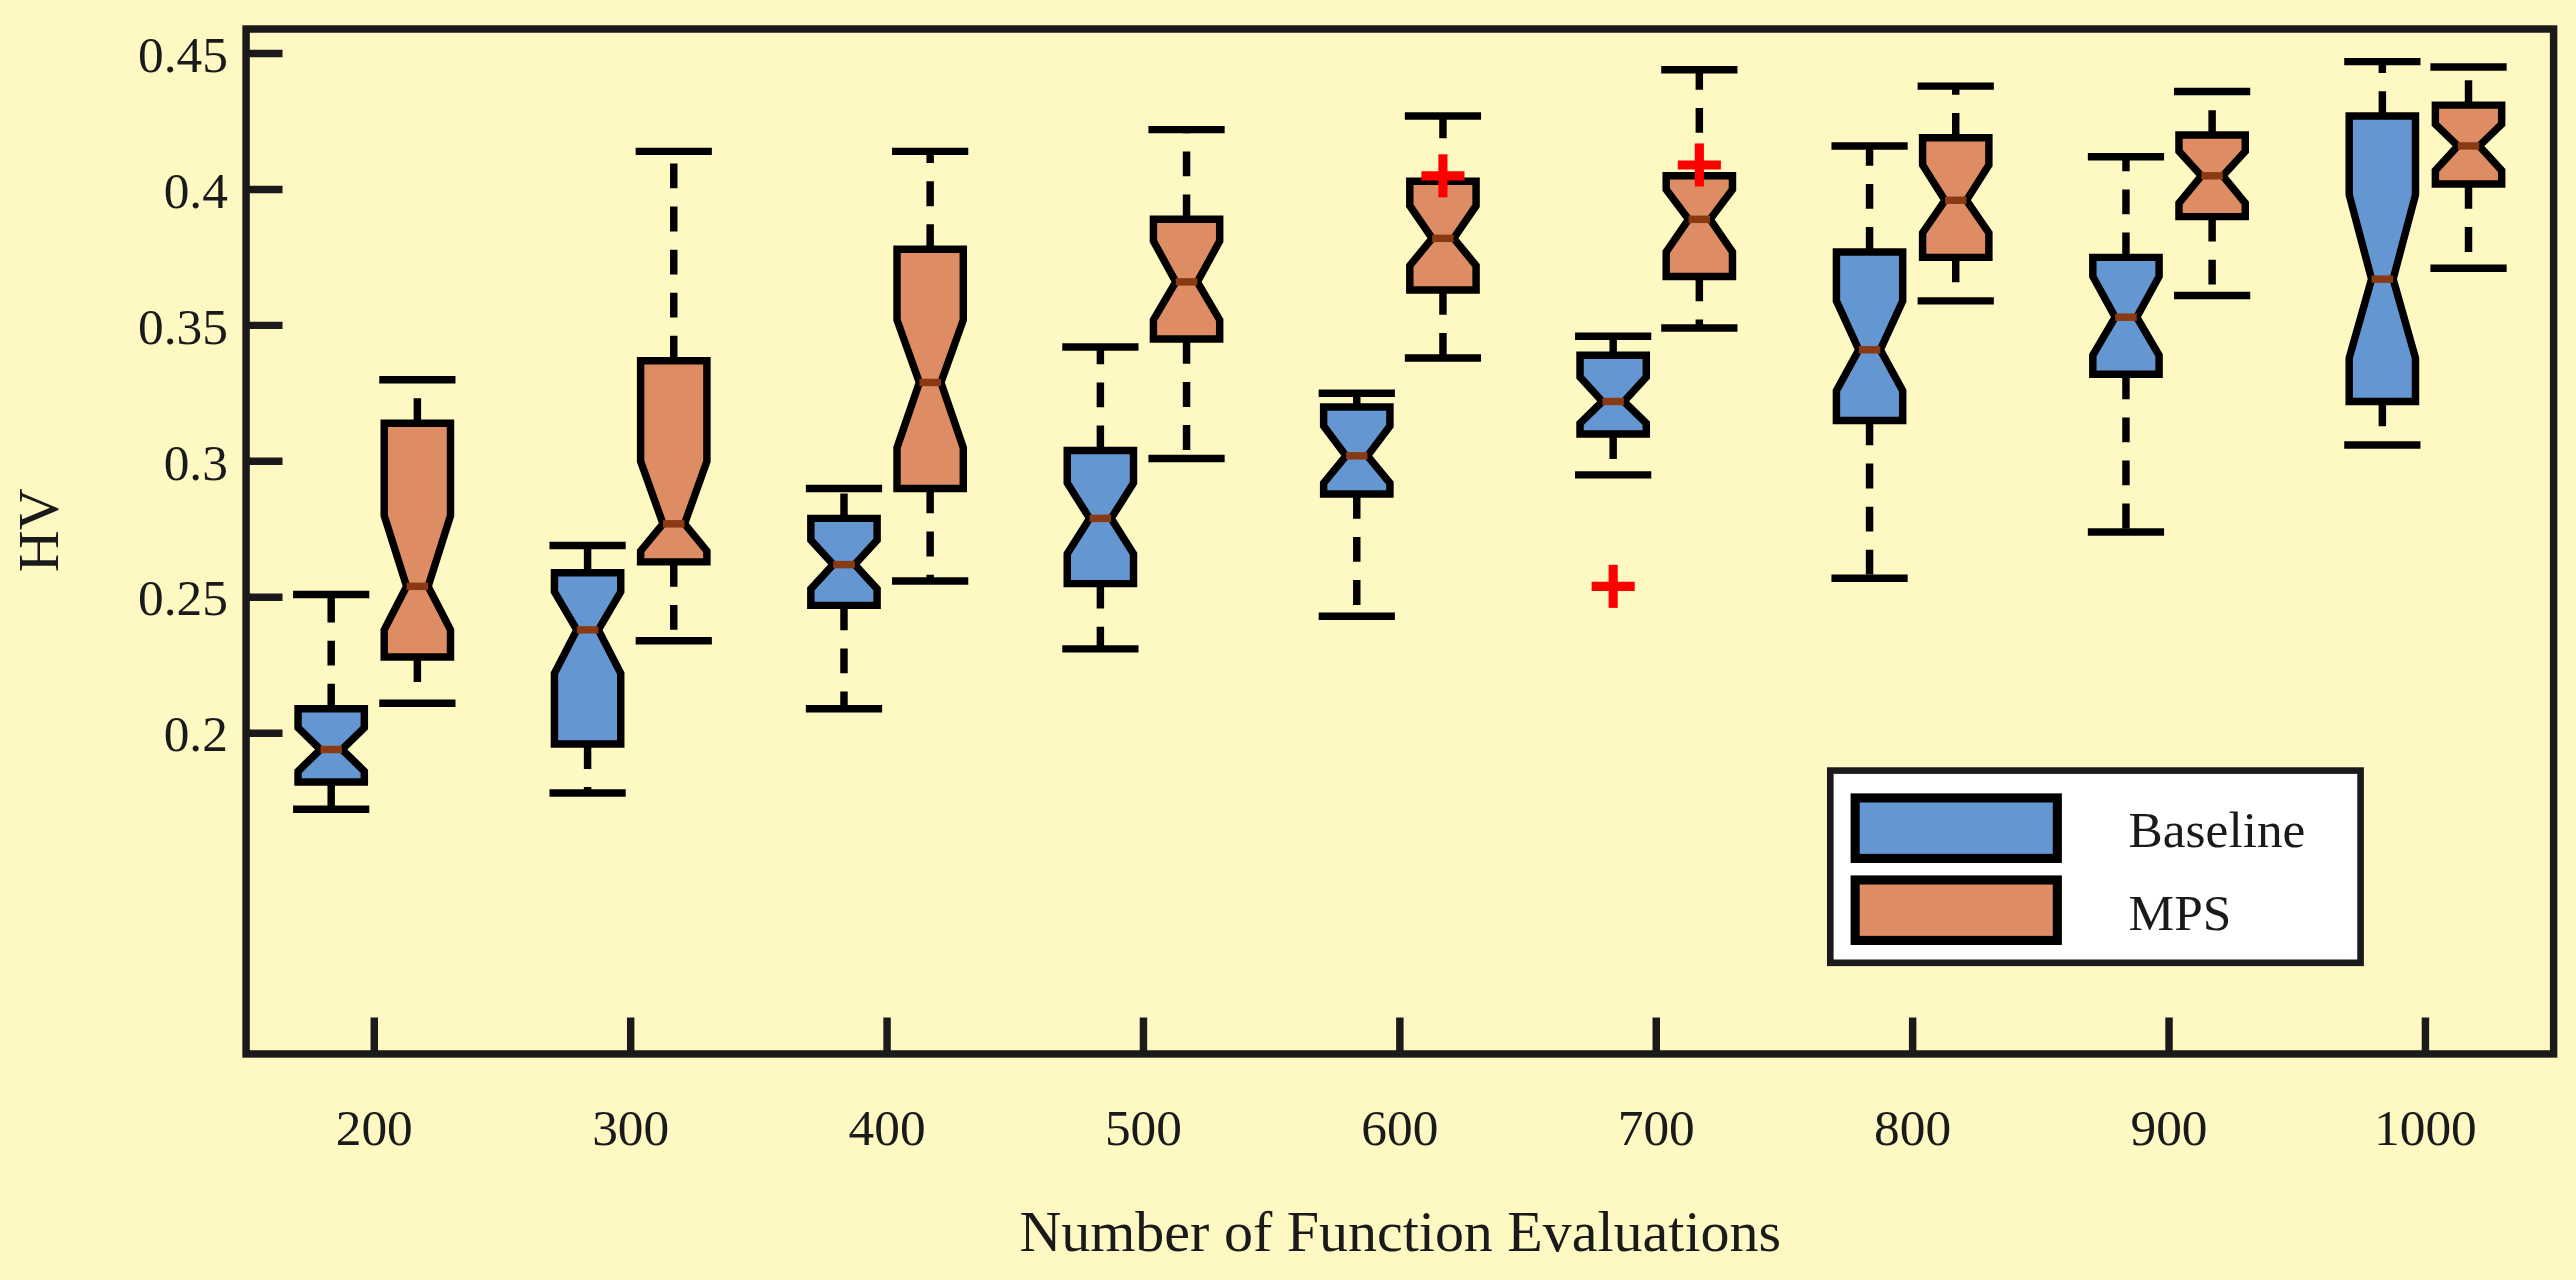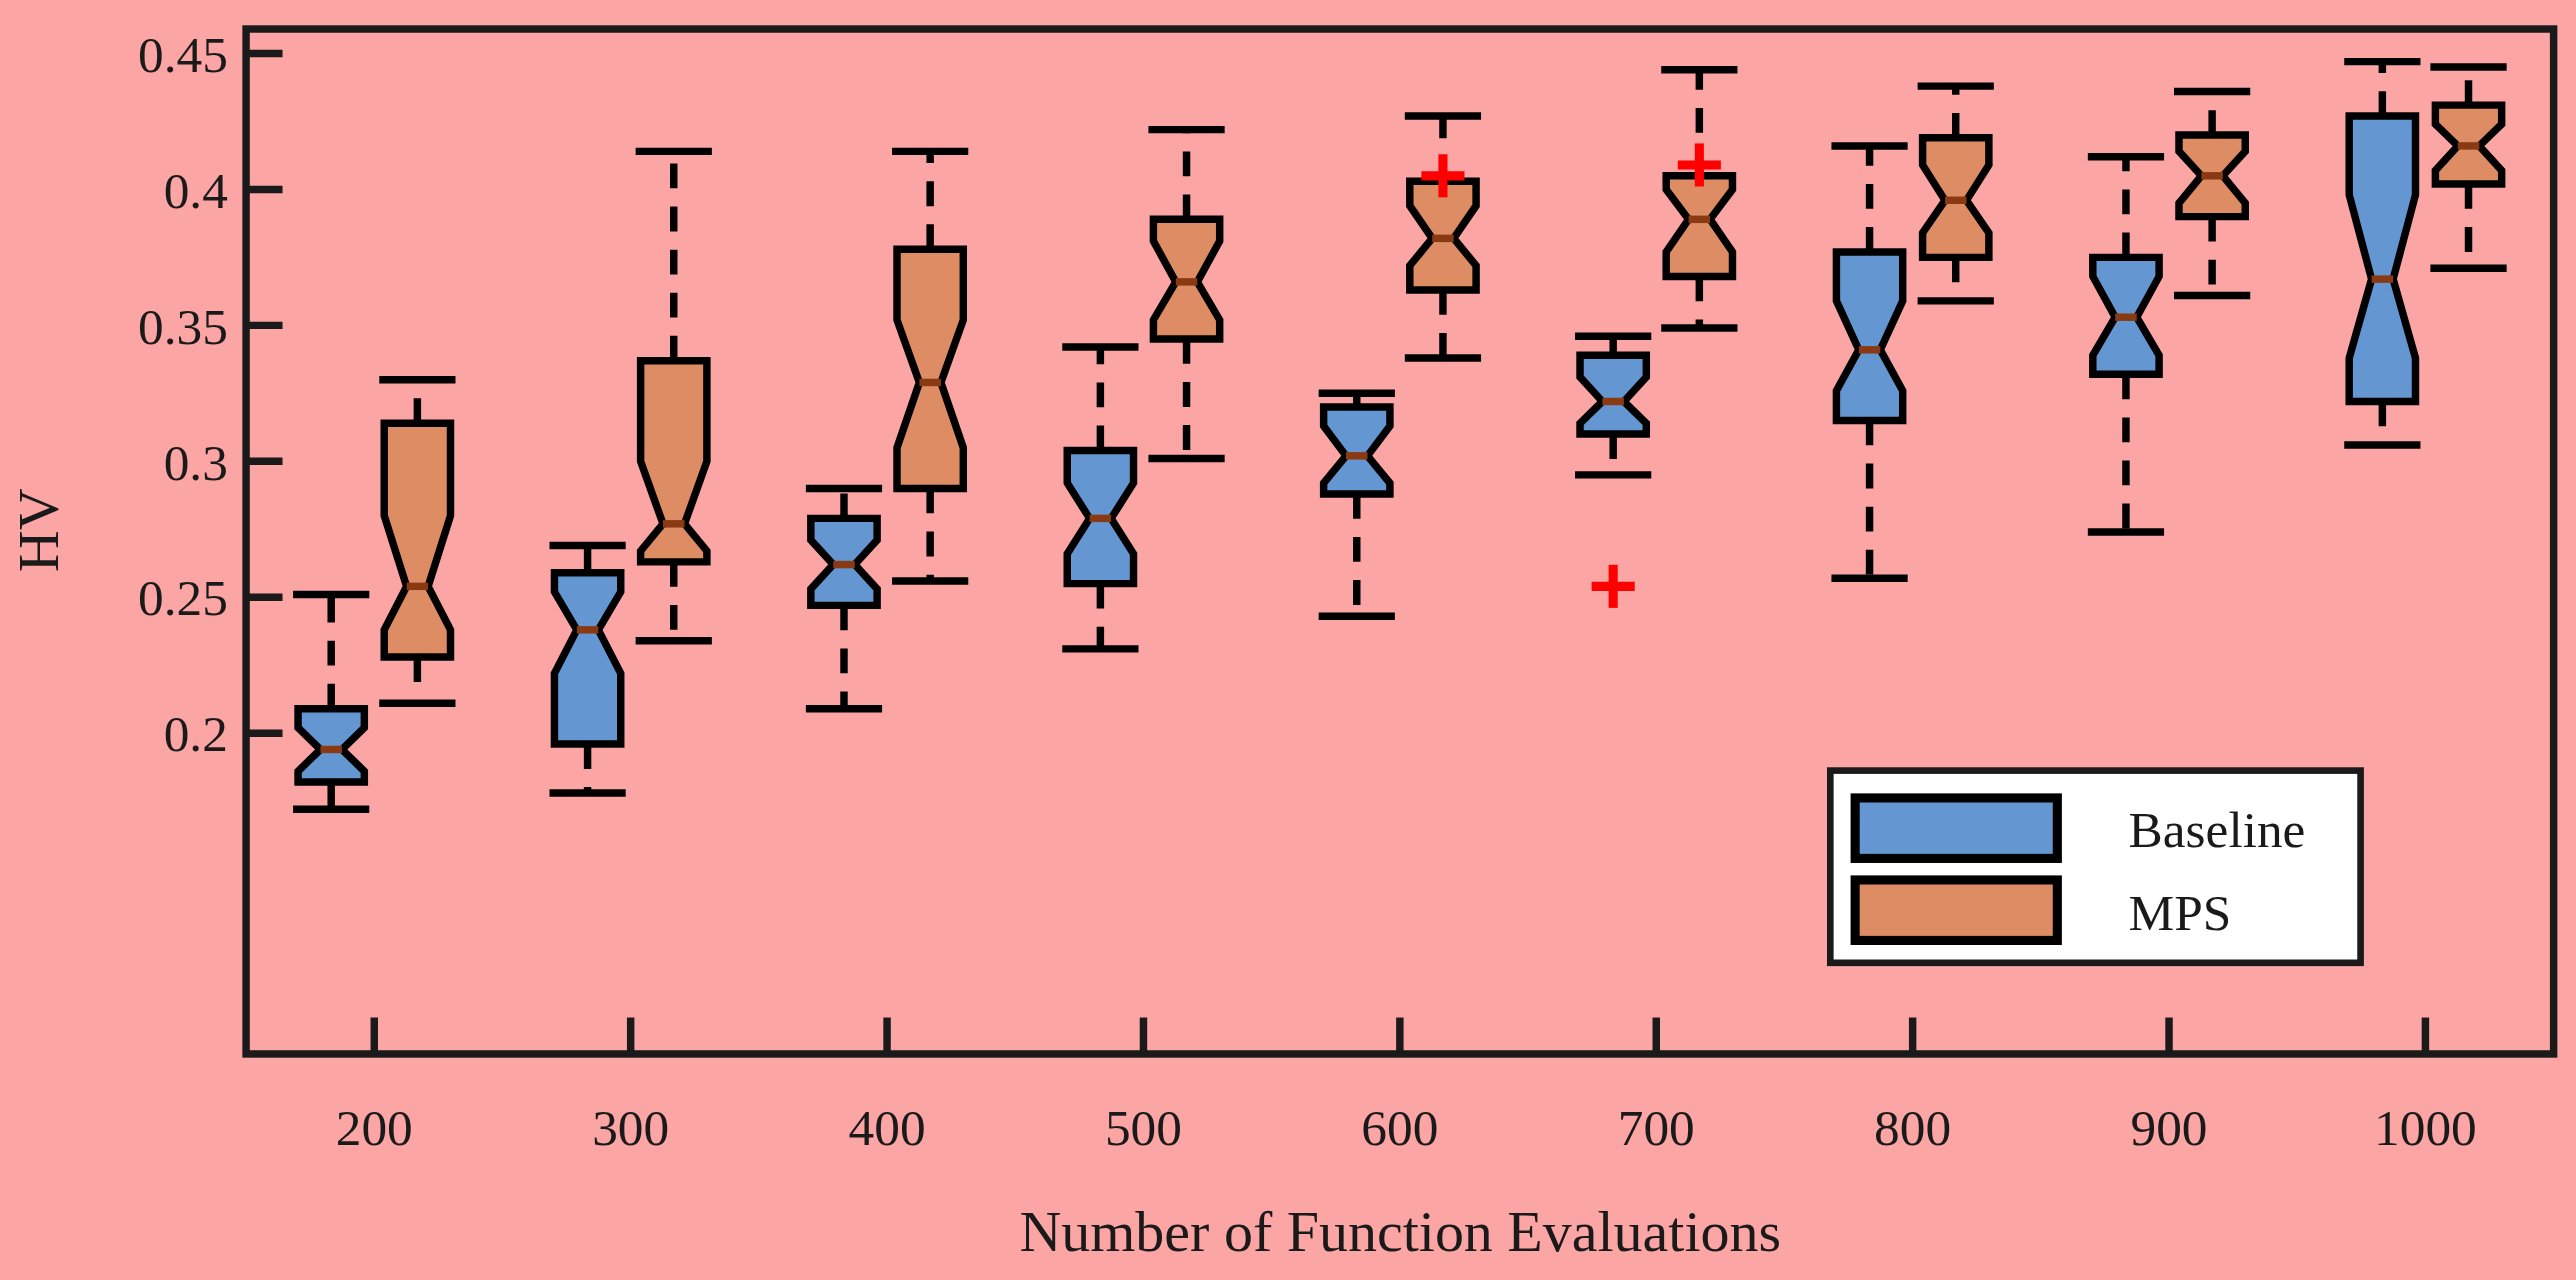"0.45" #fig { background: #fca5a5 -> #fef9c3 }
